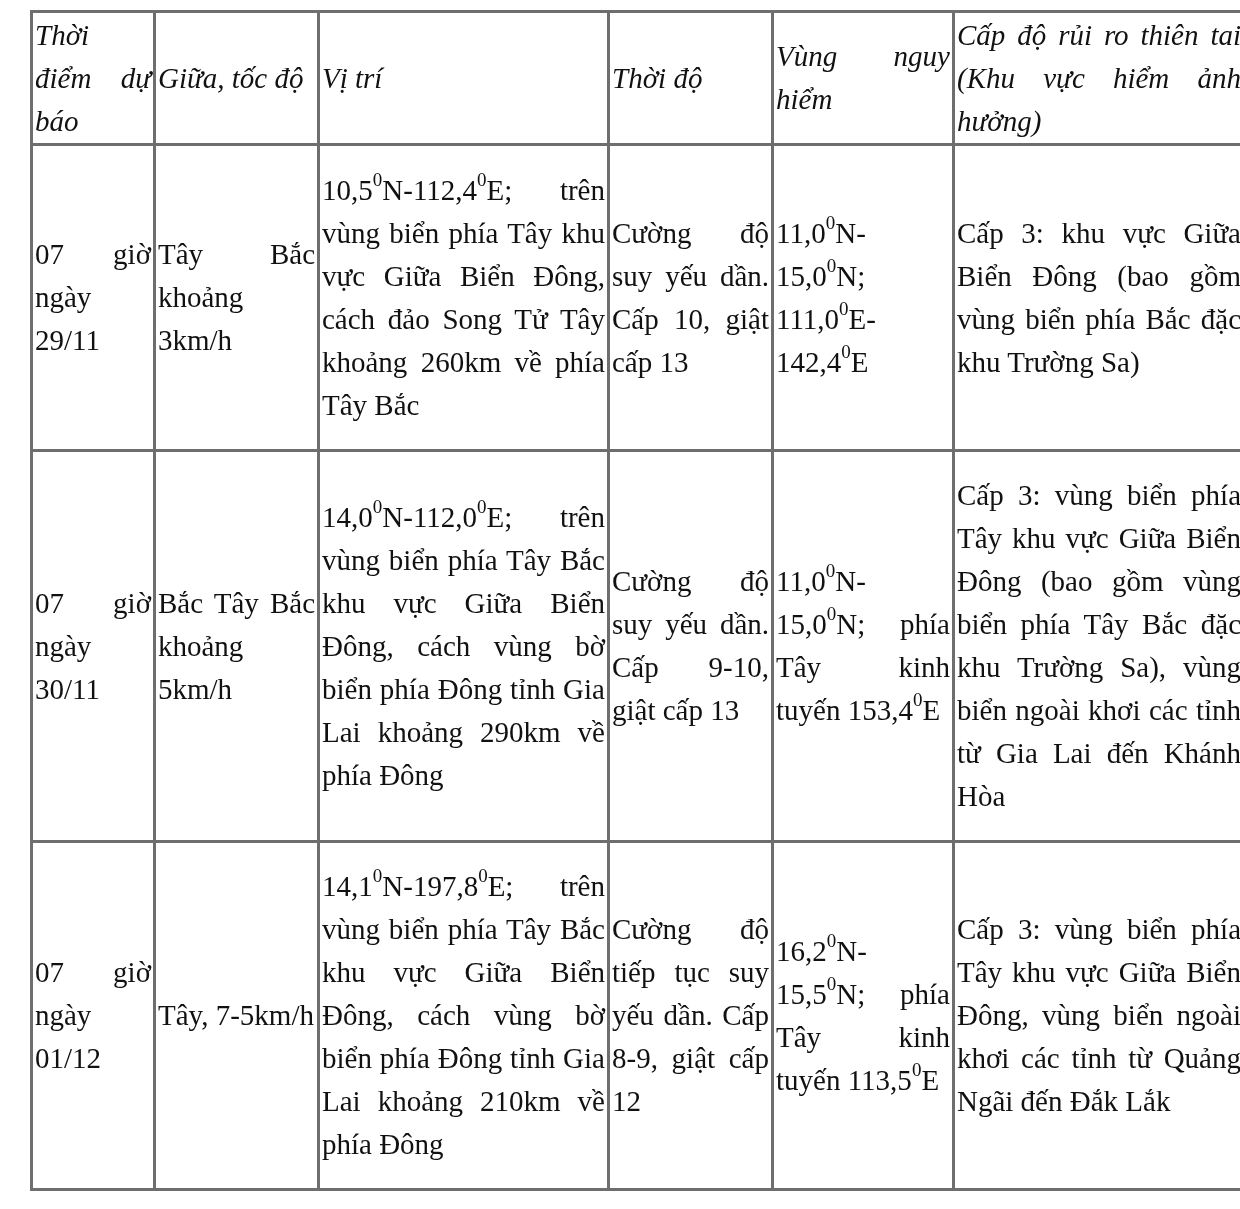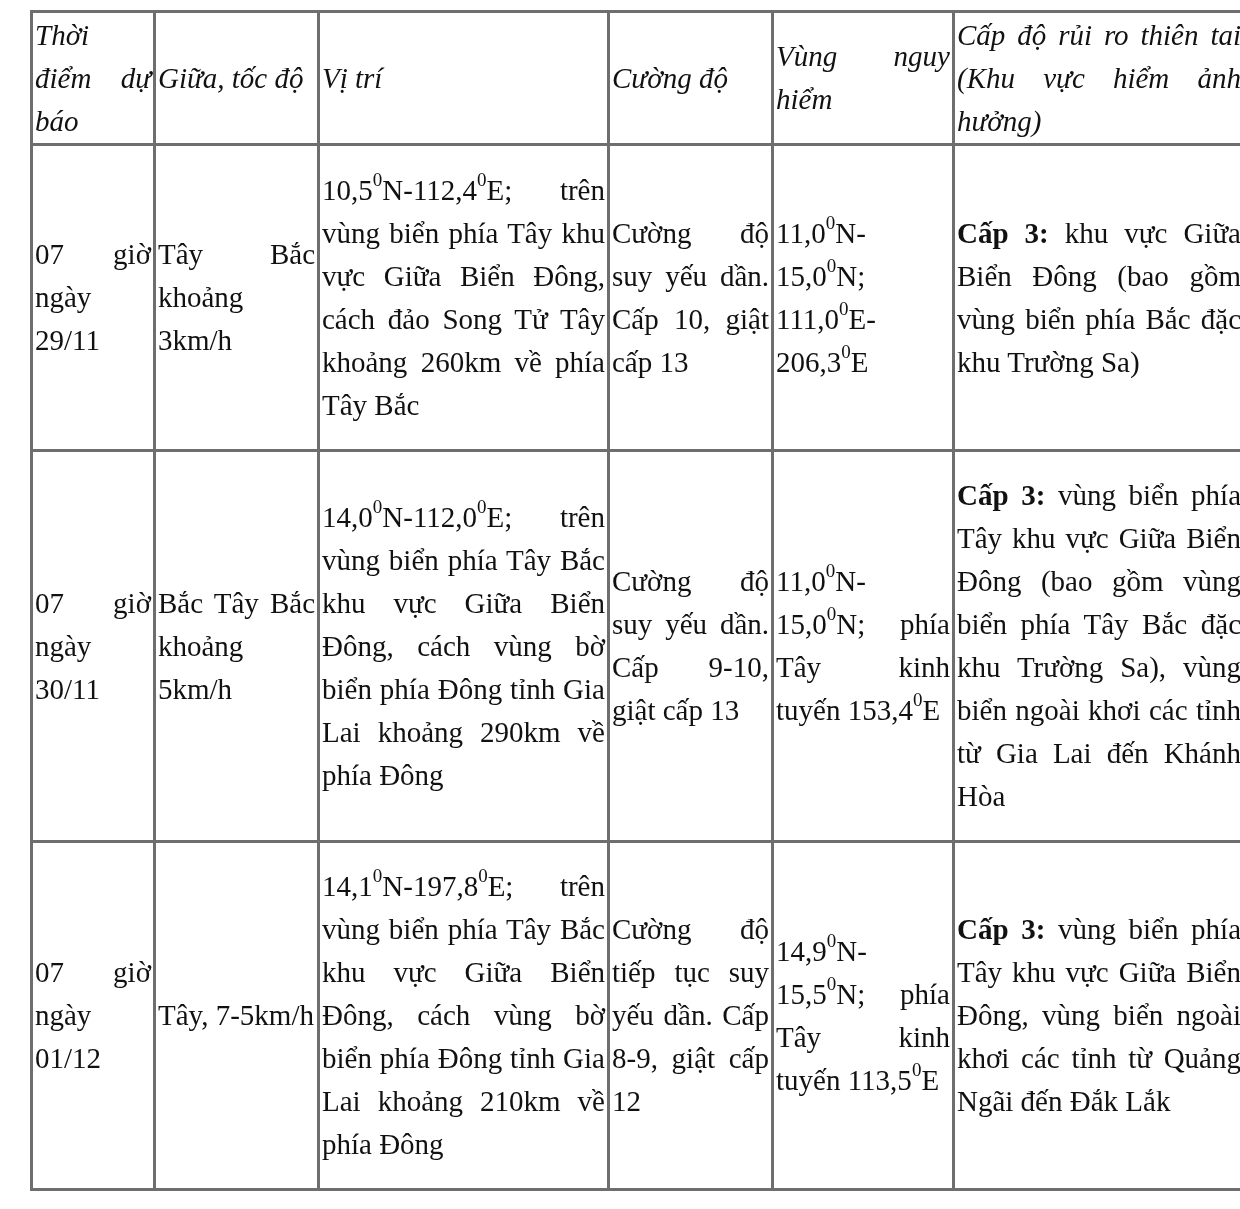"Cường độ" th { text: Cường -> Thời }
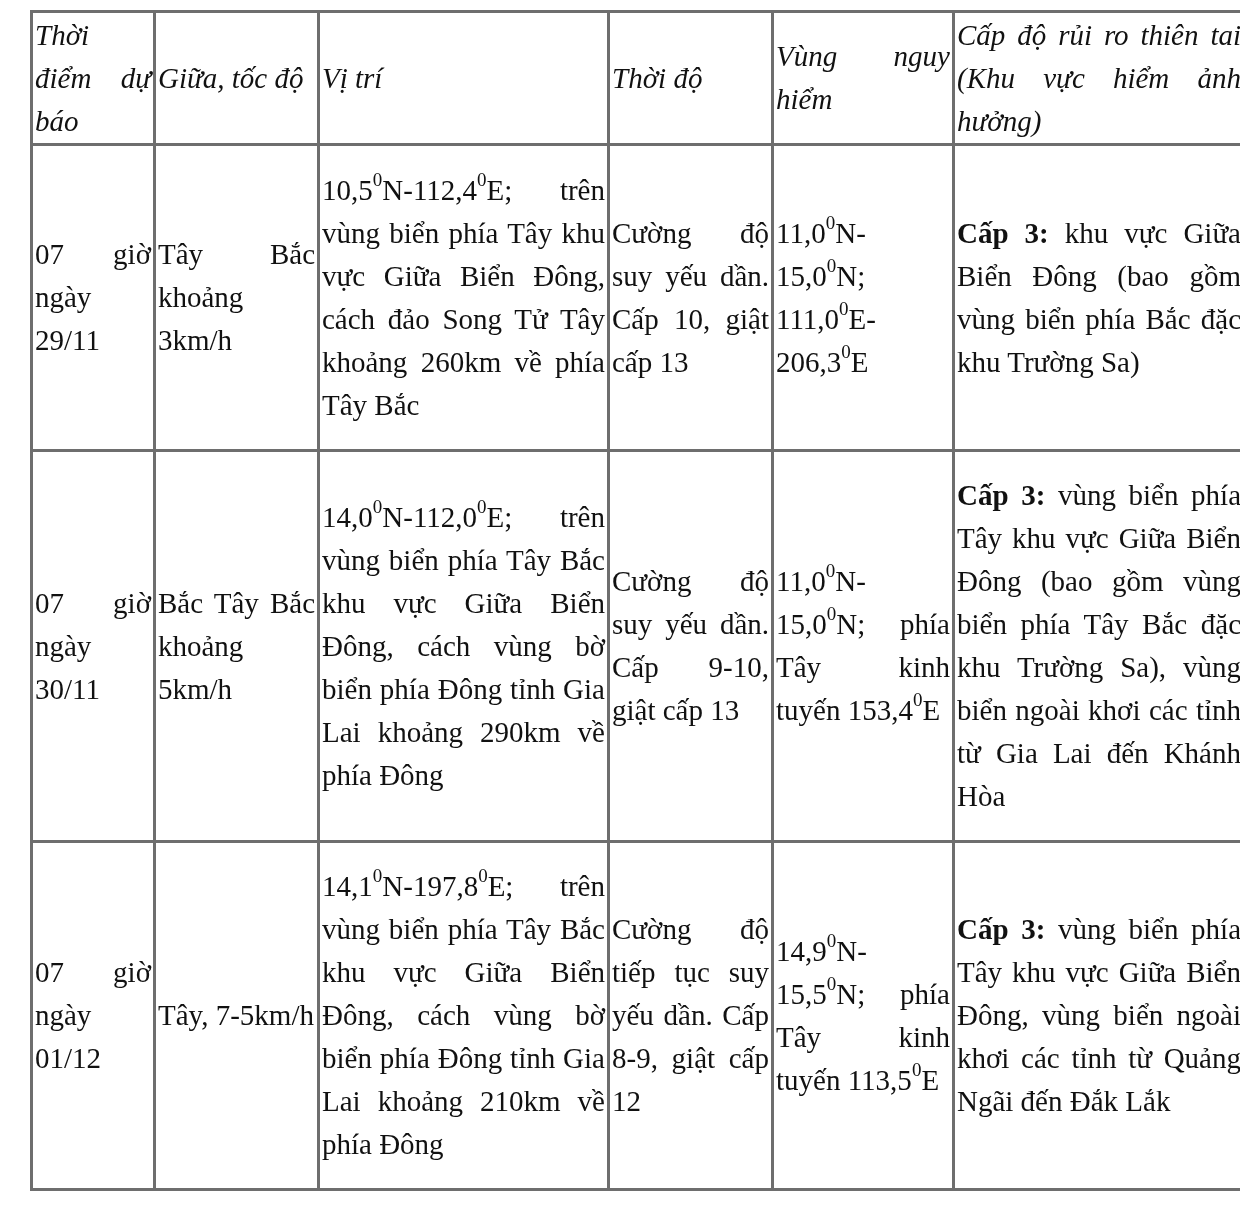"Cấp 3:" b { font-weight: bold -> normal }
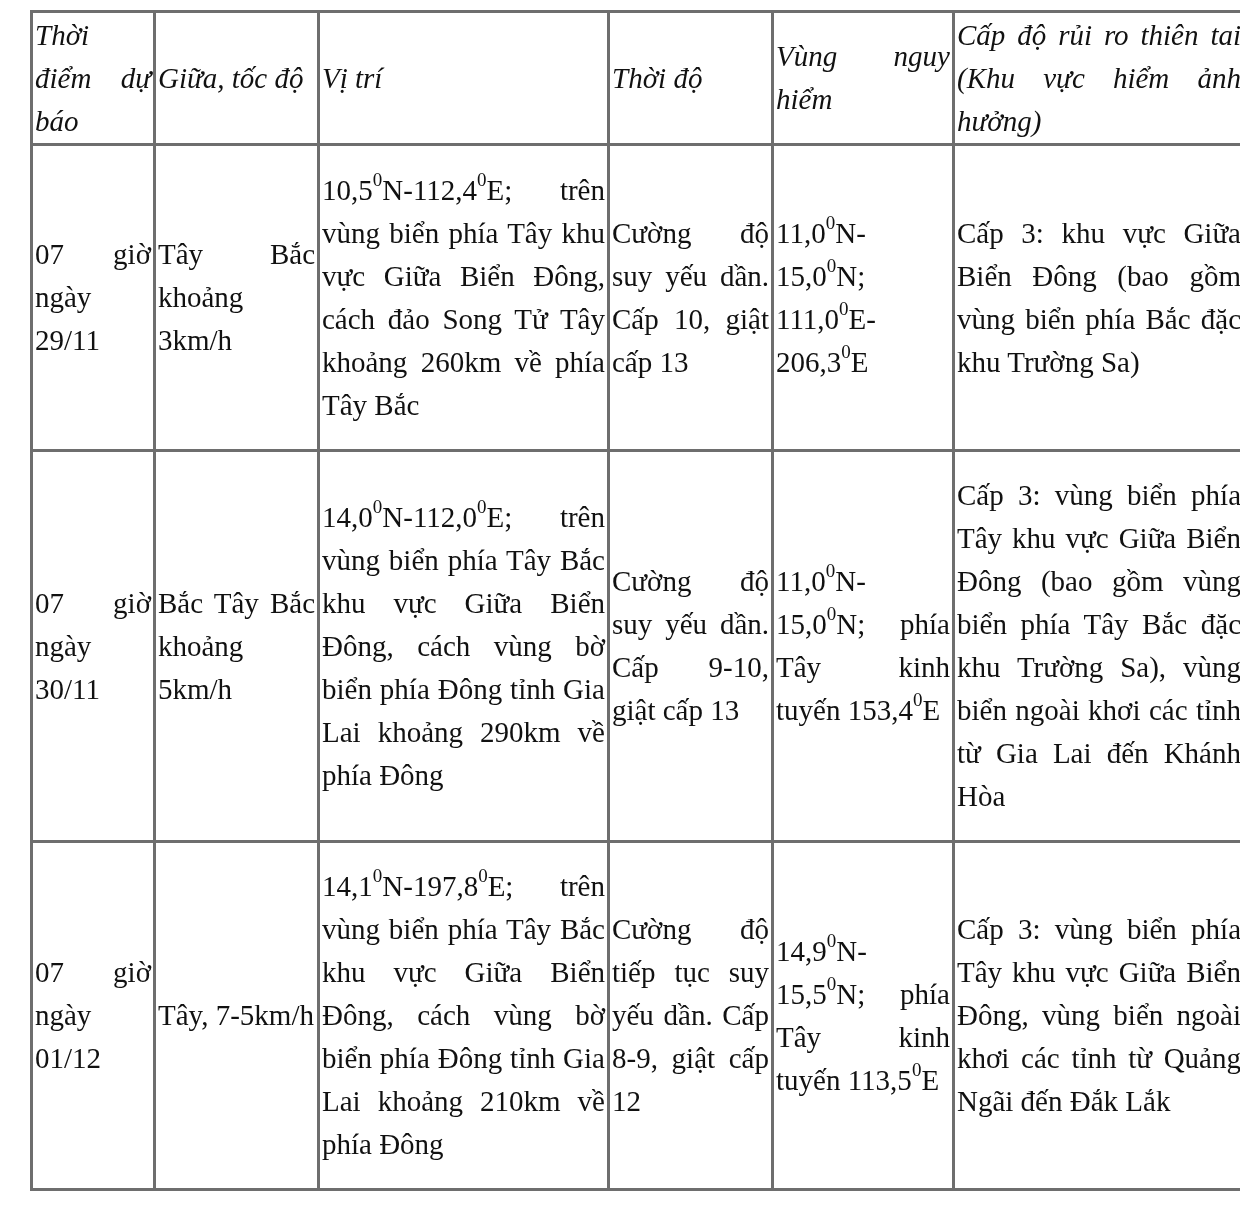"206,3" span { text: 206,3 -> 142,4 }
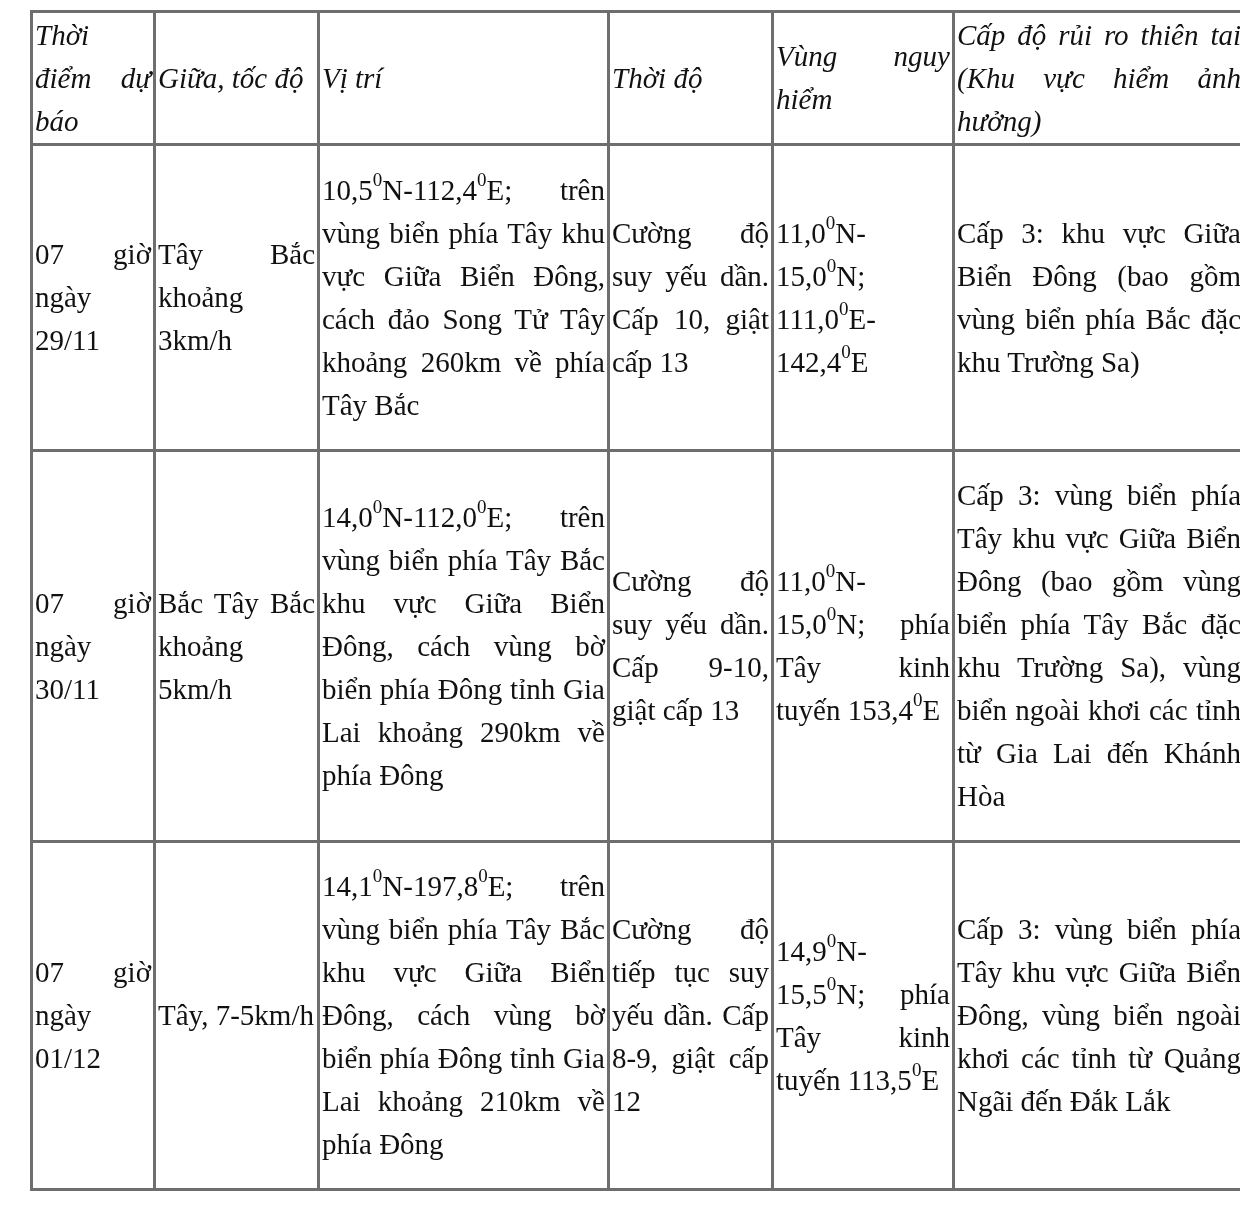"14,9" span { text: 14,9 -> 16,2 }
